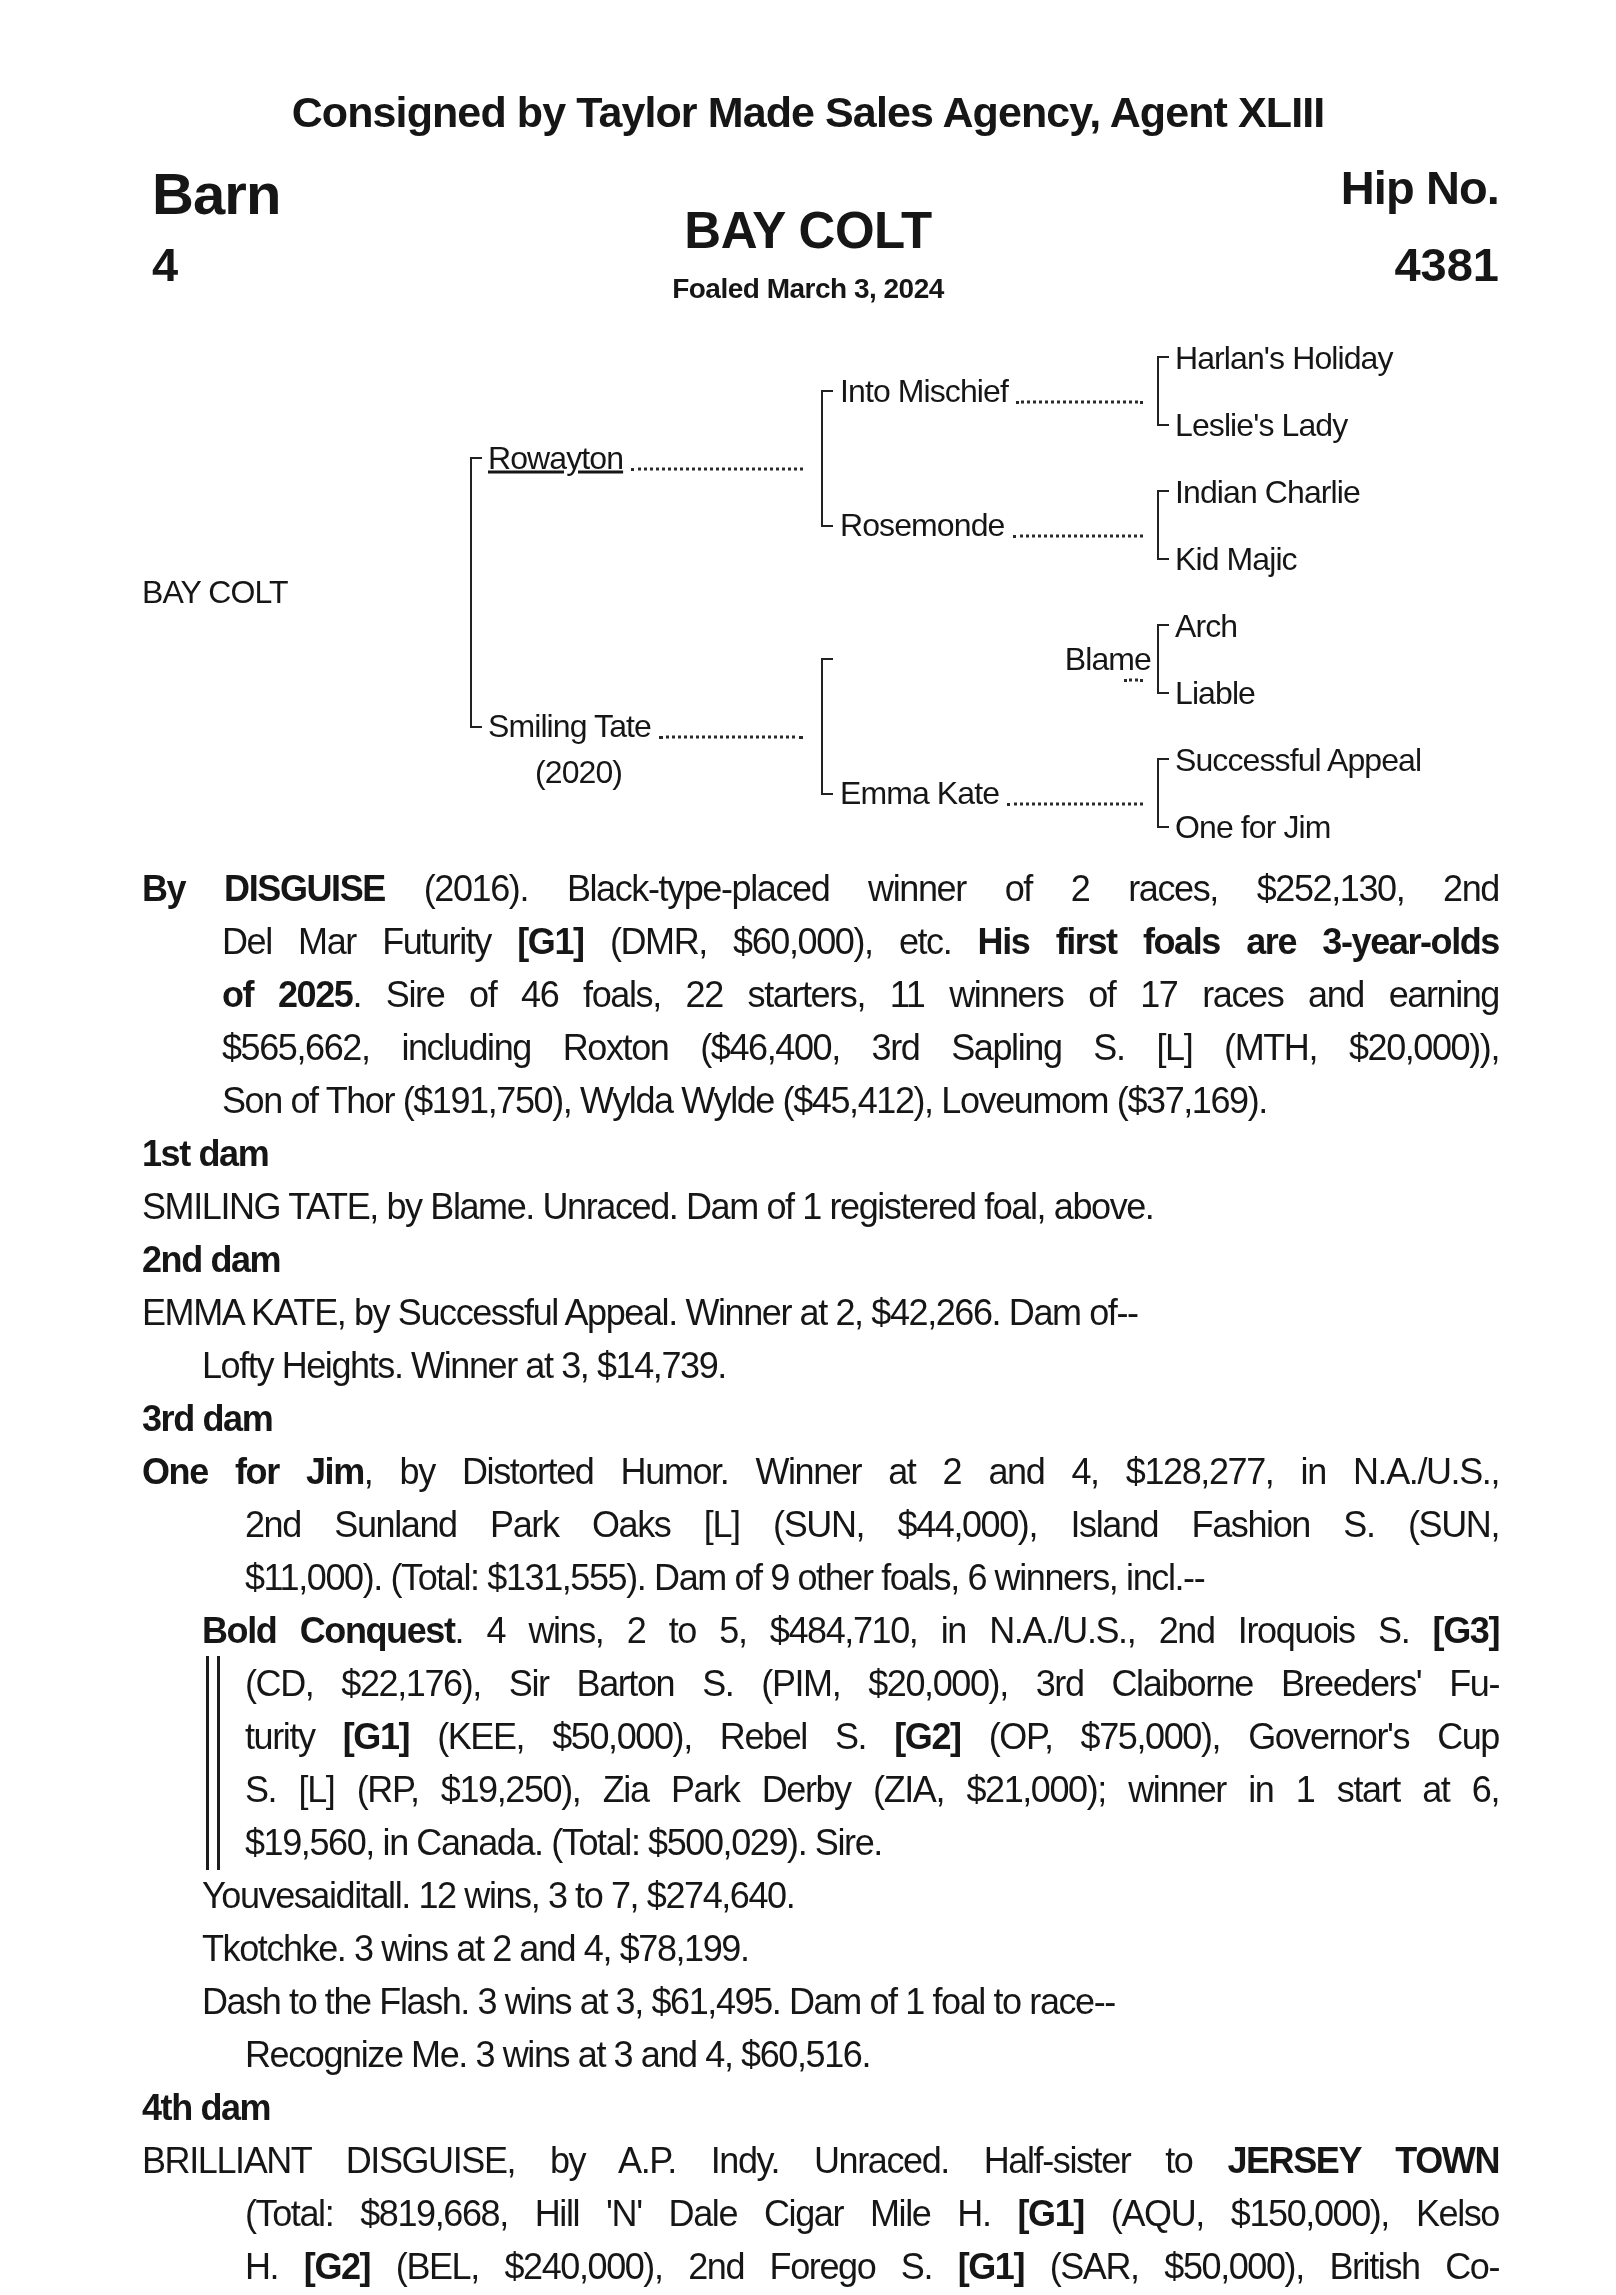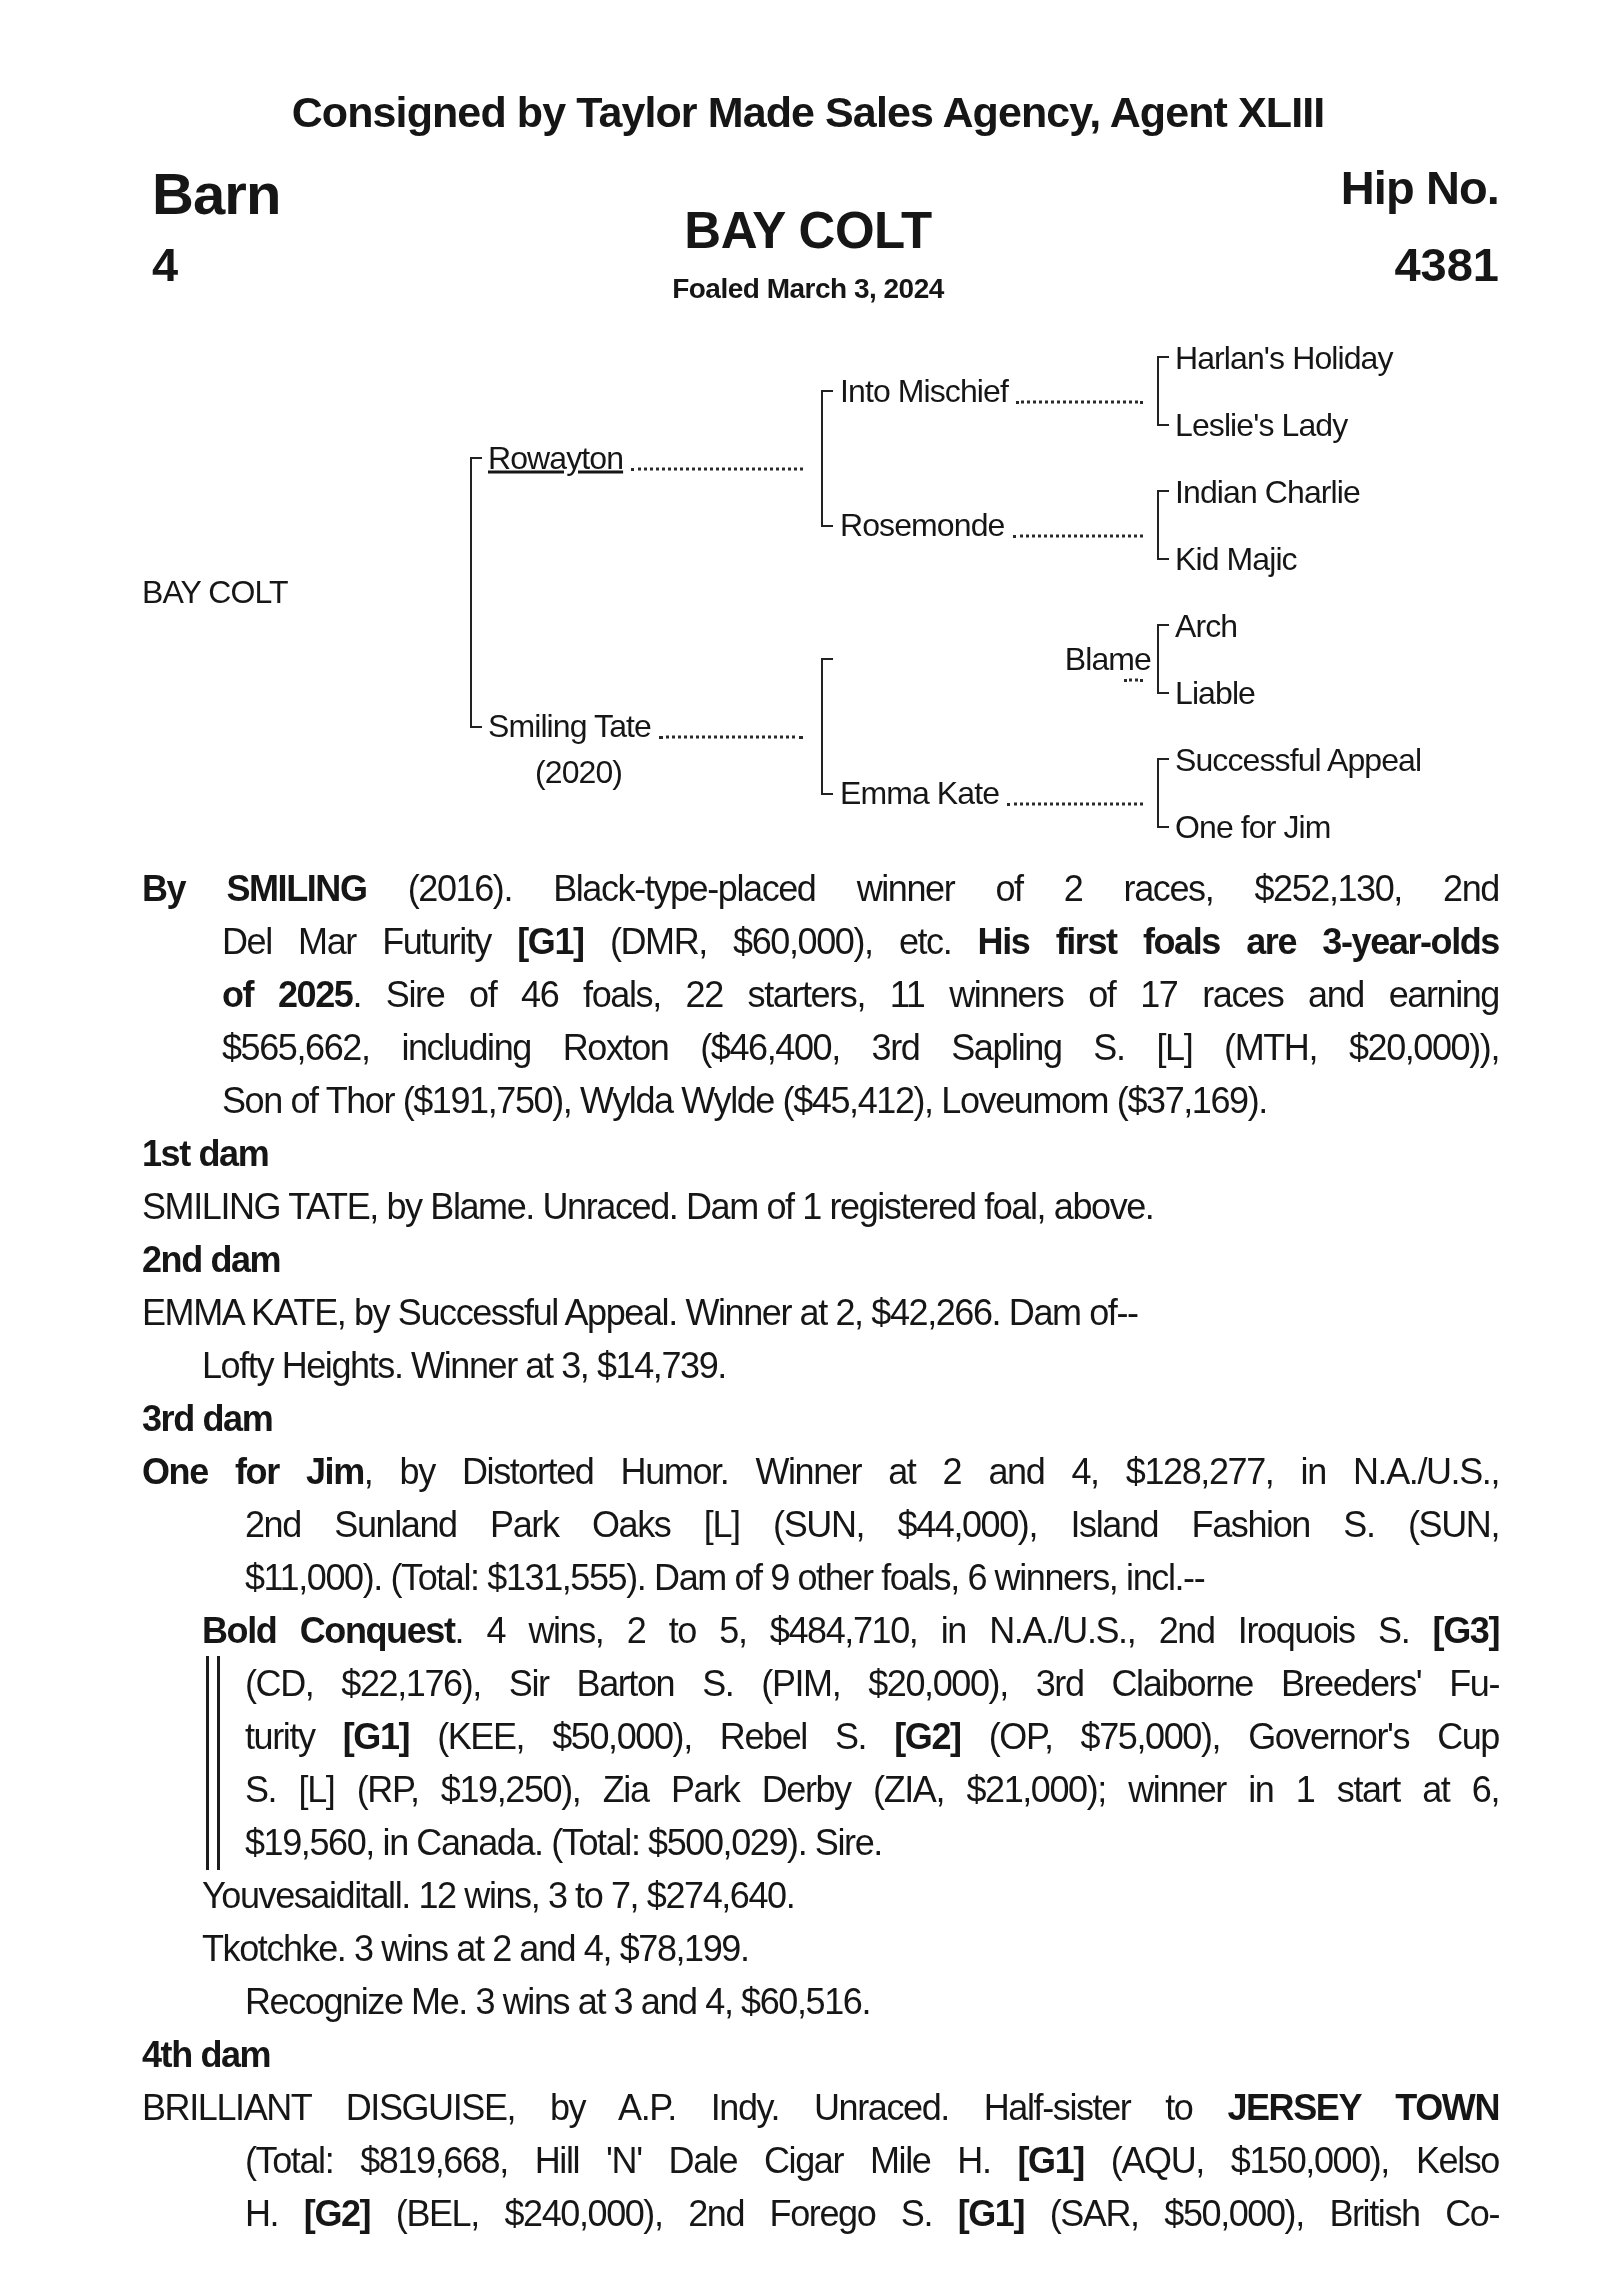"By SMILING" span.b { text: SMILING -> DISGUISE }
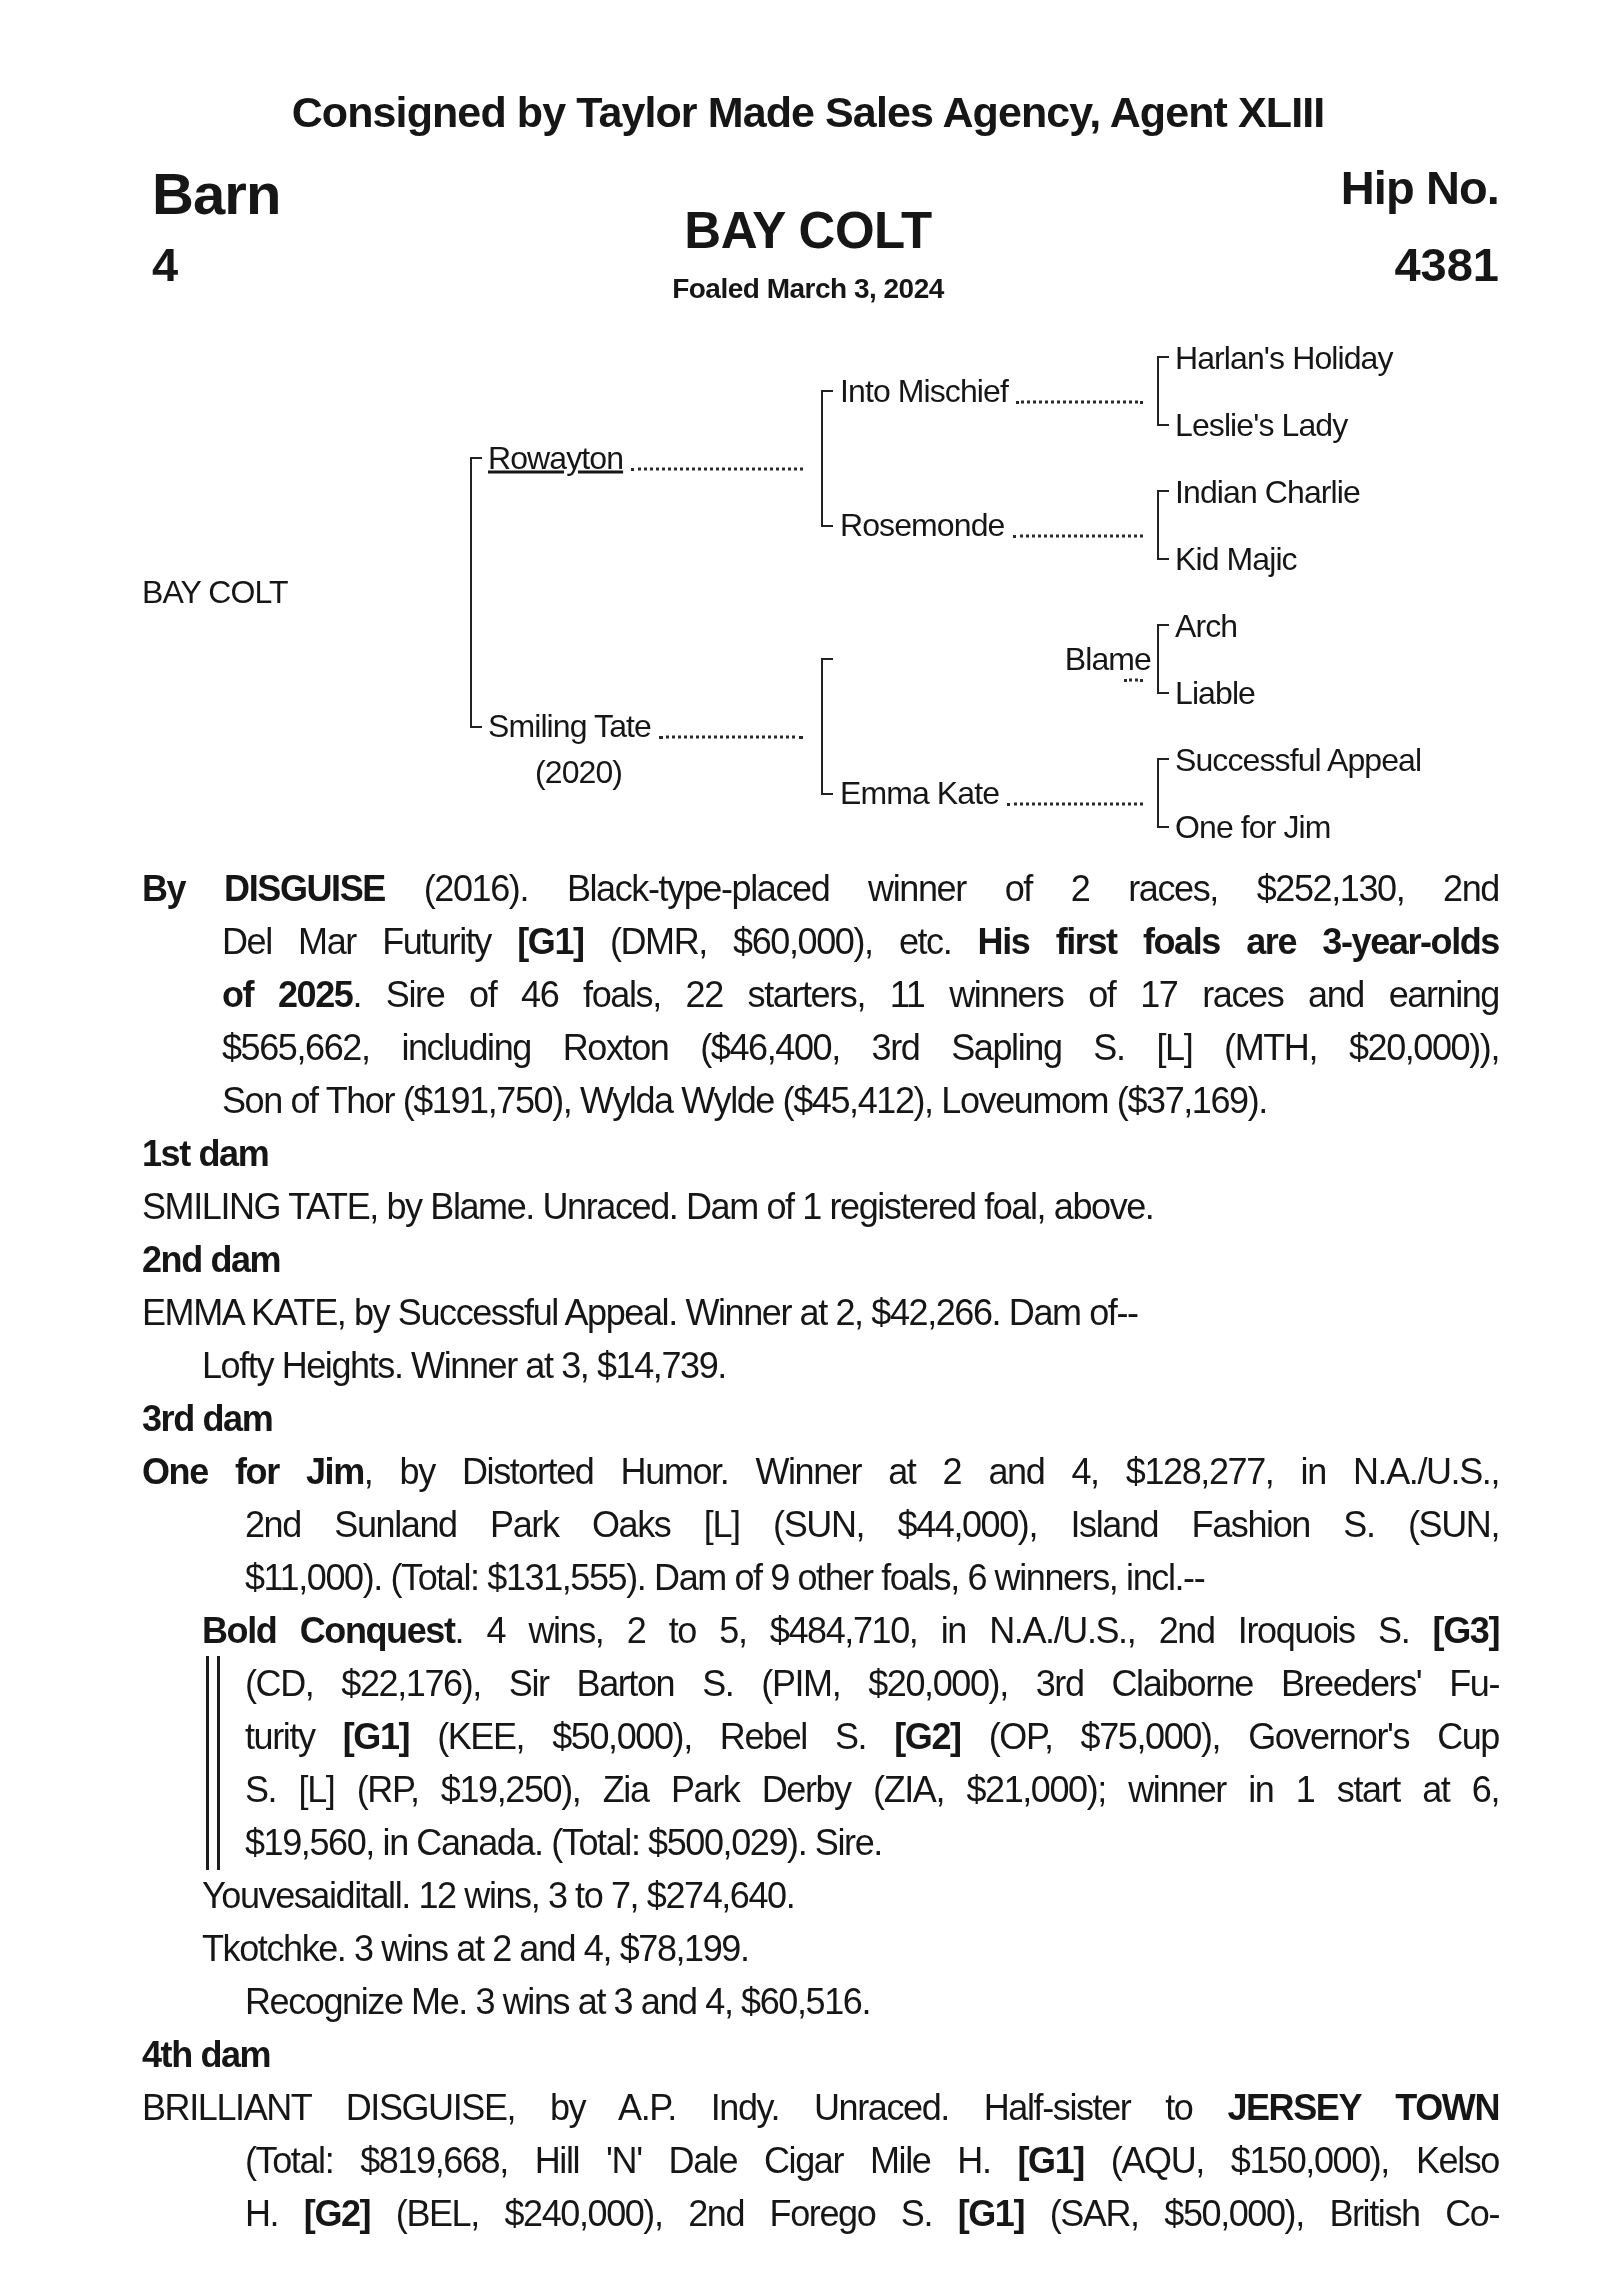"Dash to the Flash. 3" div.line { html: none -> <div><span>Dash to the Flash. 3 wins at 3, $61,495. Dam of 1 foal to race--</span></div> }
